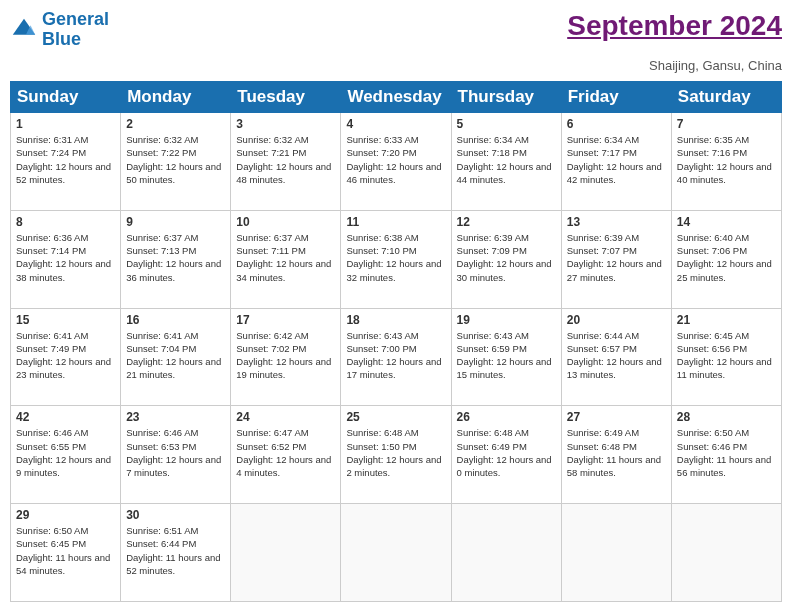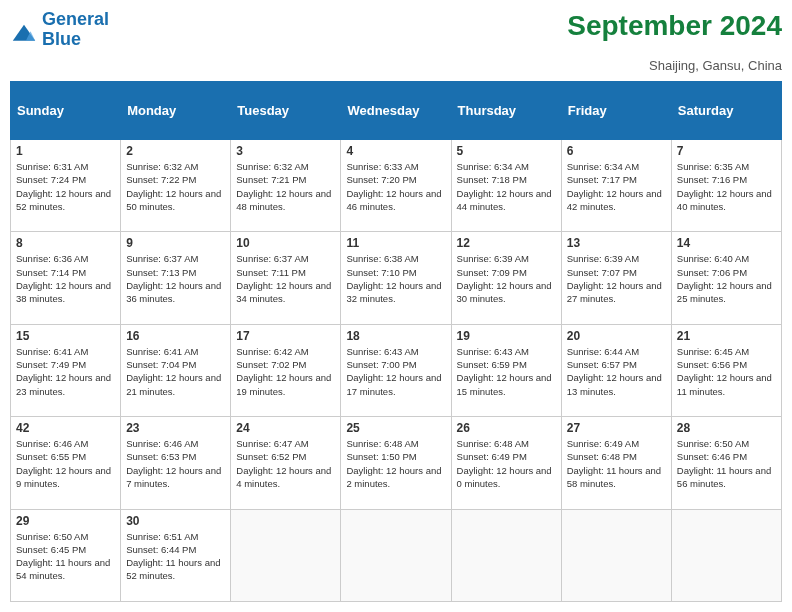"General" .logo { align-items: flex-end -> center }
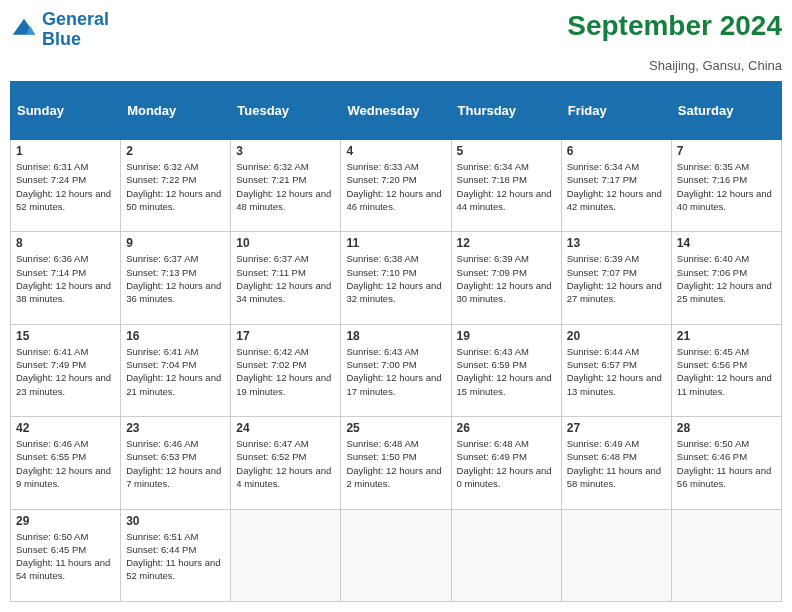"September 2024" .month-title { color: #15803d -> #701a75; text-decoration: none -> underline }
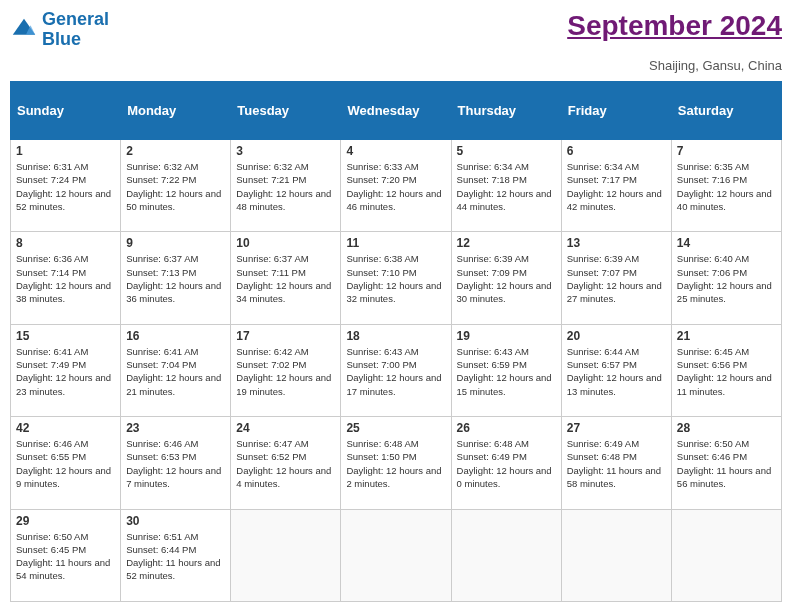"Sunday" .calendar th { font-size: 13px -> 17px; padding: 21px 6px -> 5px 6px }
